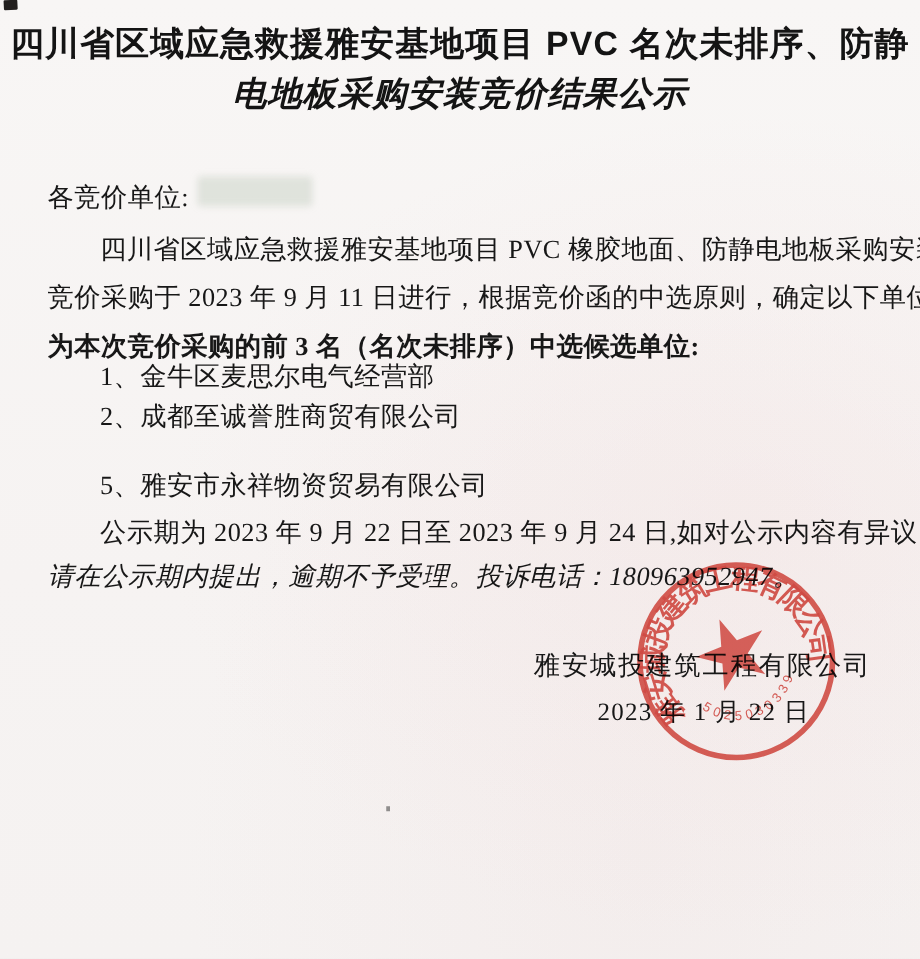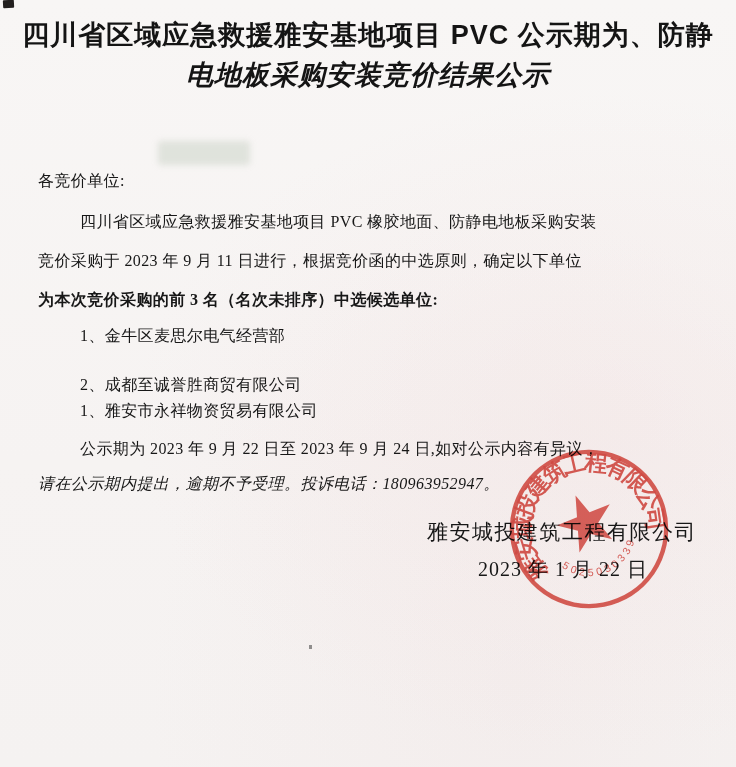"四川省区域应急救援雅安基地项目 PVC 公示期为、防静" div.title-line { text: 公示期为 -> 名次未排序 }
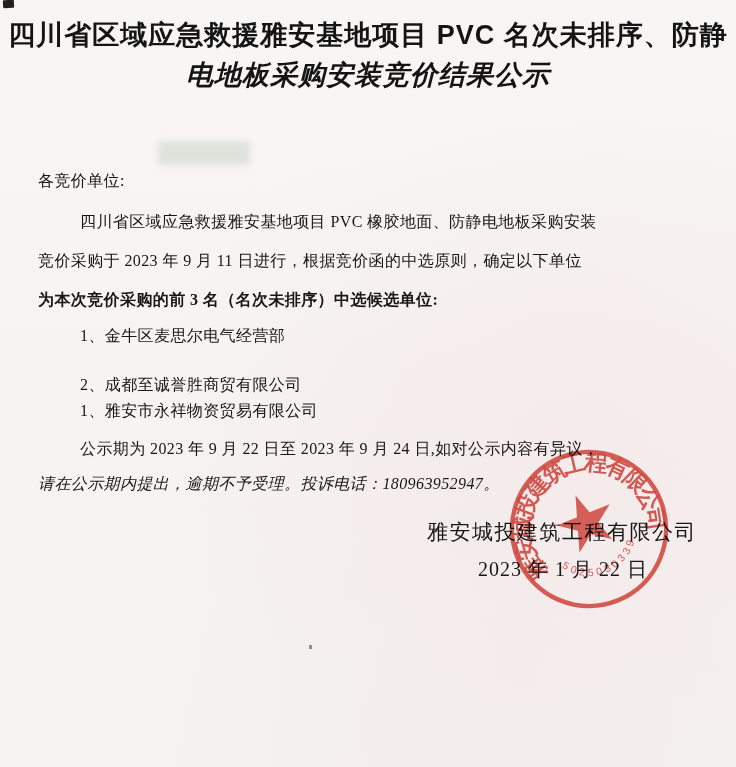"各竞价单位:" .bl { font-size: 16px -> 21px; margin-top: 27px -> none }
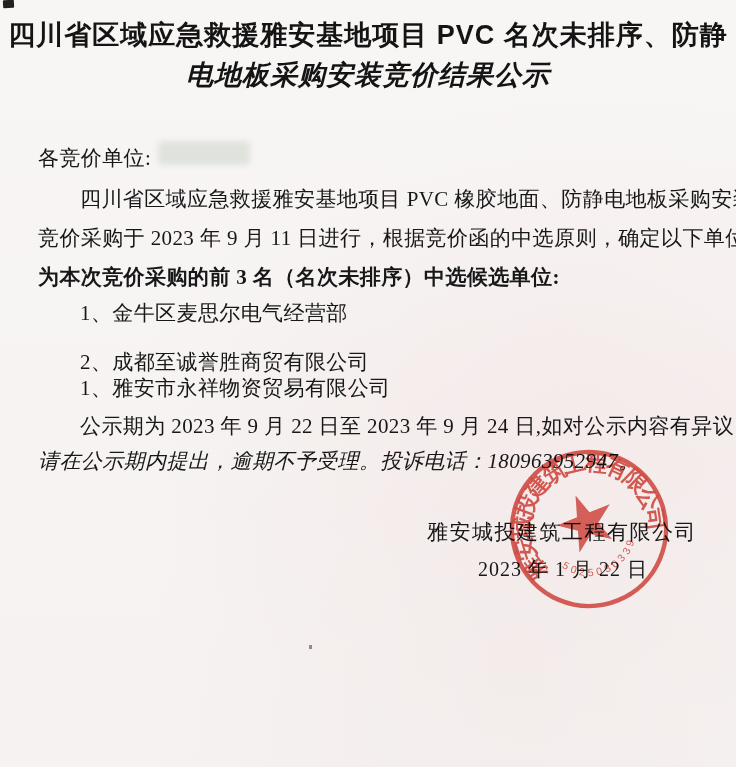"1、金牛区麦思尔电气经营部" .w1 { top: 299px -> 287px }
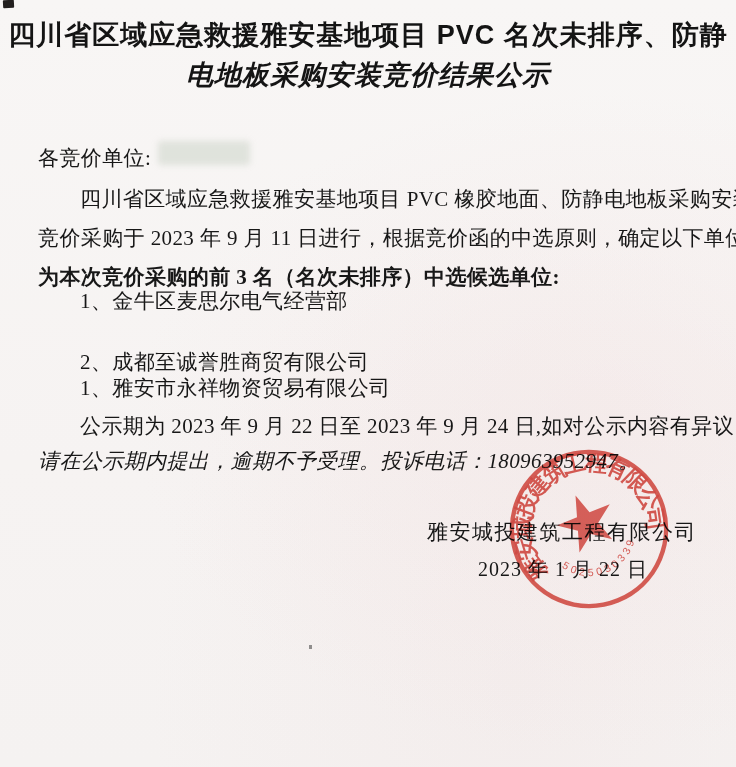"2、成都至诚誉胜商贸有限公司" .w2 { top: 348px -> 319px }
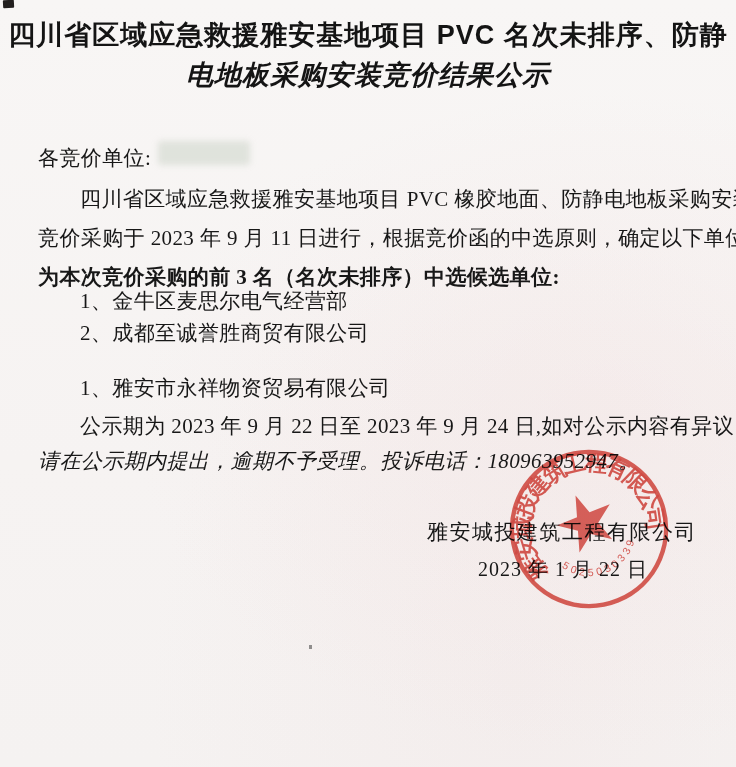"1、雅安市永祥物资贸易有限公司" div.bl { text: 1 -> 5 }
